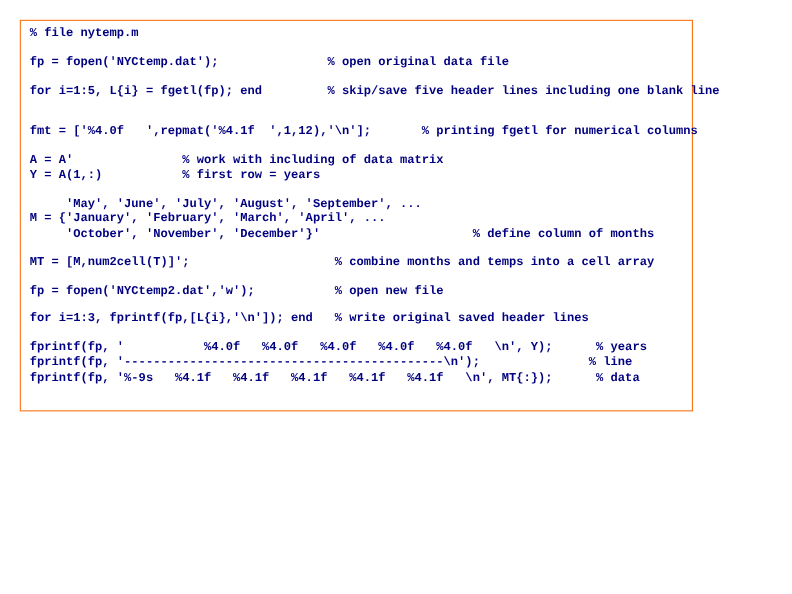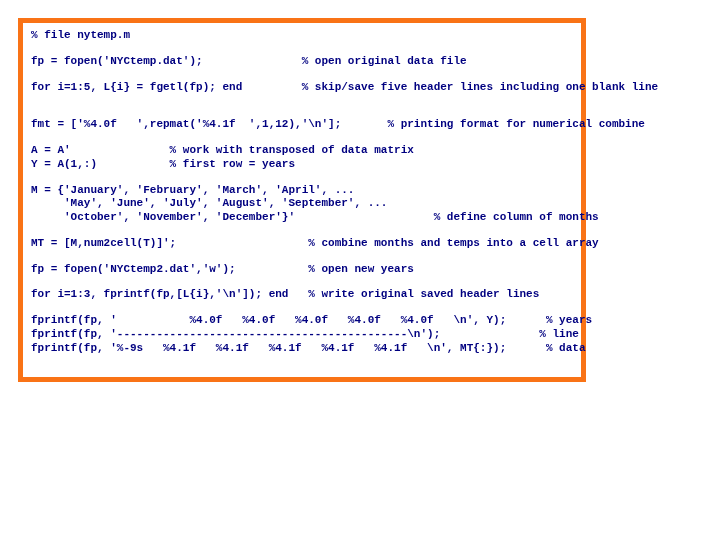"% file nytemp.m" .code-box { border: 5px solid #f97316 -> 1px solid #f97316; width: 568px -> 612px }
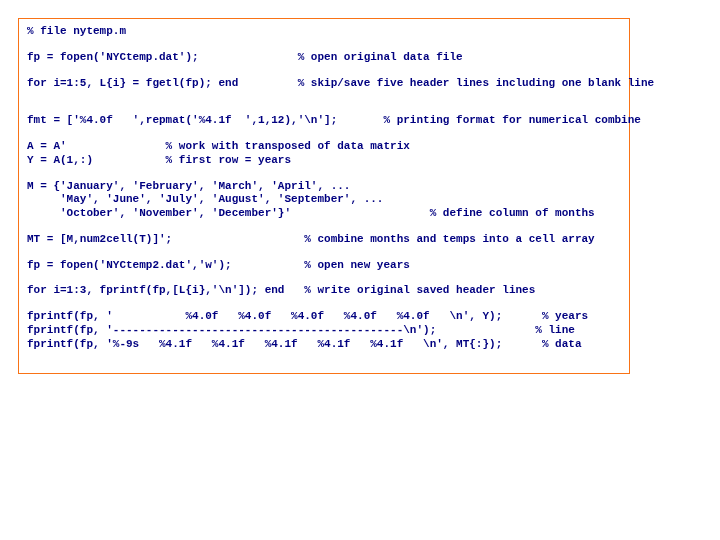"fmt = ['%4.0f ',repmat('%4.1f" div.line { text: format for numerical combine -> fgetl for numerical columns }
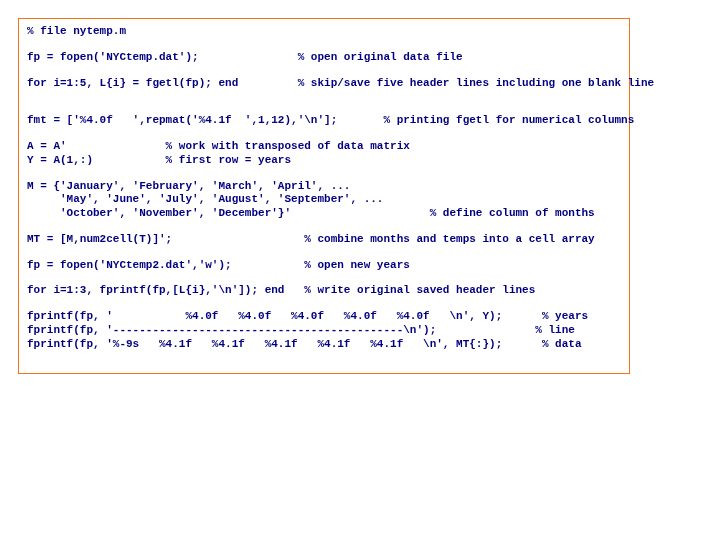"A = A' % work" div.line { text: transposed -> including }
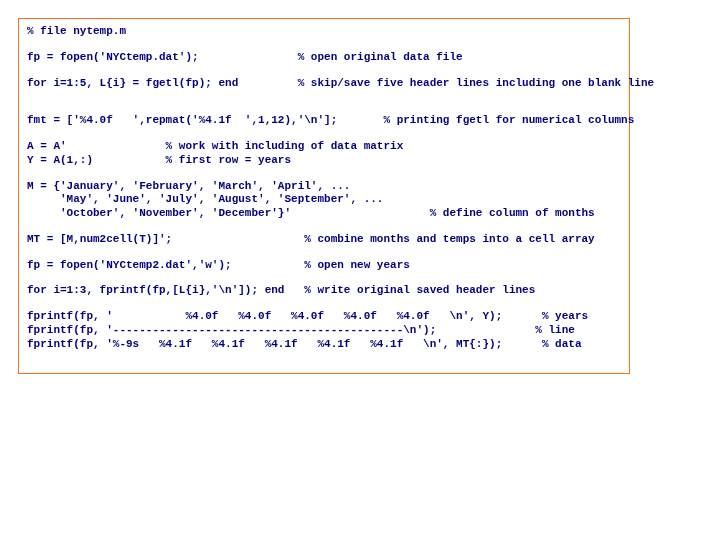"M = {'January', 'February', 'March'," div.line { order: before "'May', 'June', 'July', 'August'," -> after "'May', 'June', 'July', 'August'," }
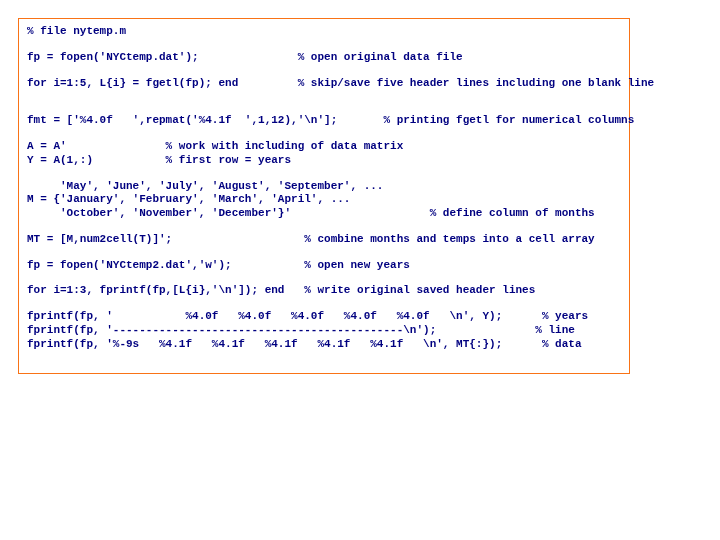"fp = fopen('NYCtemp2.dat','w'); % open" div.line { text: years -> file }
